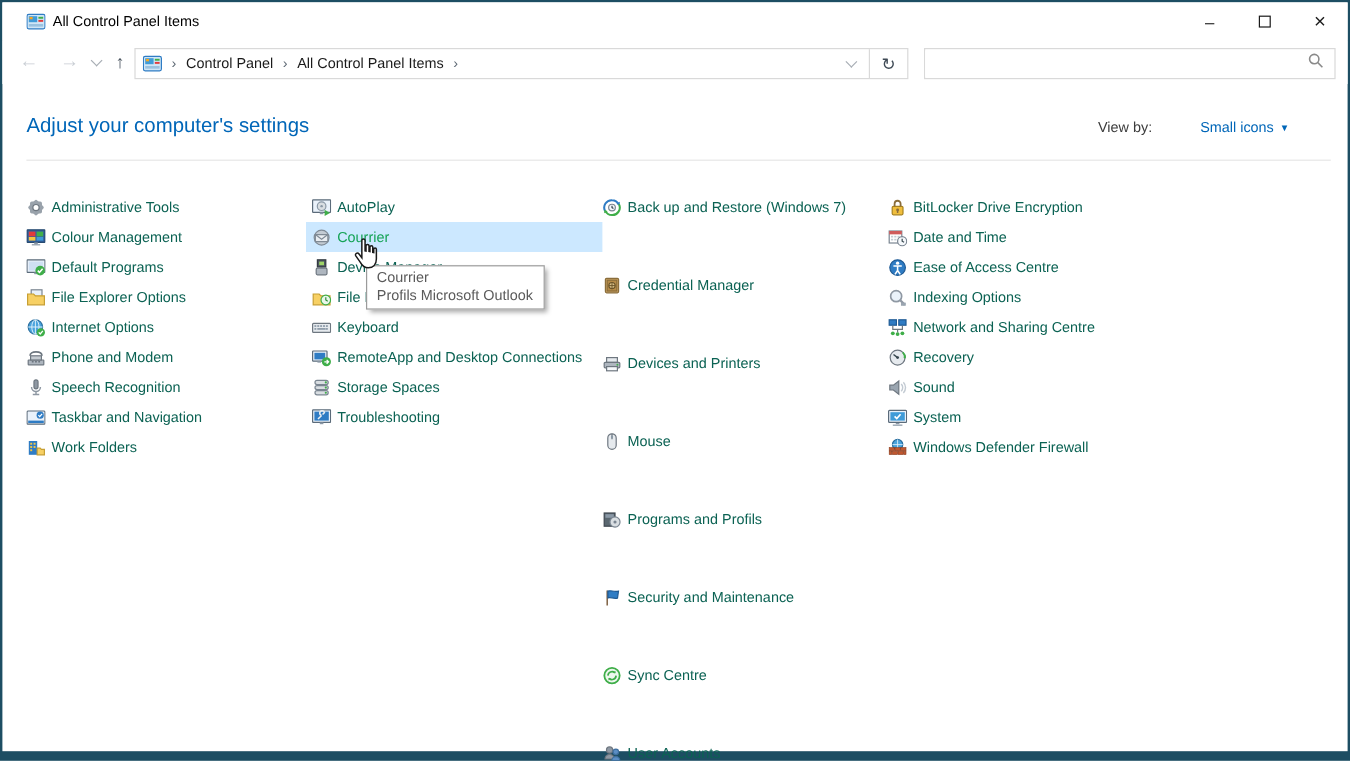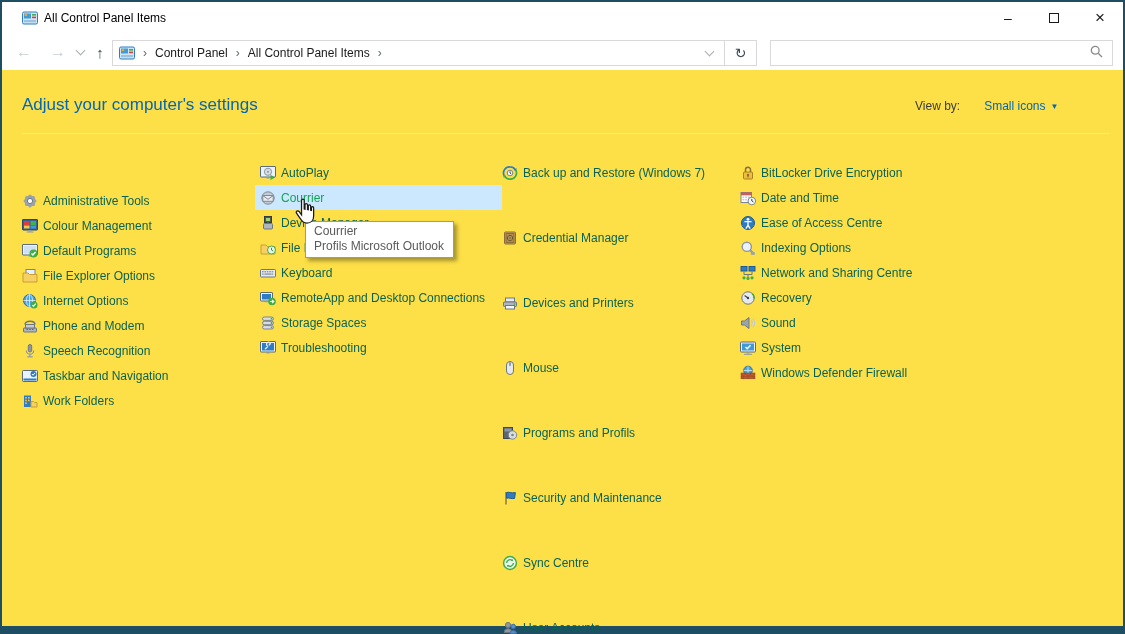"All Control Panel Items" #window { background: #fde047 -> #ffffff }
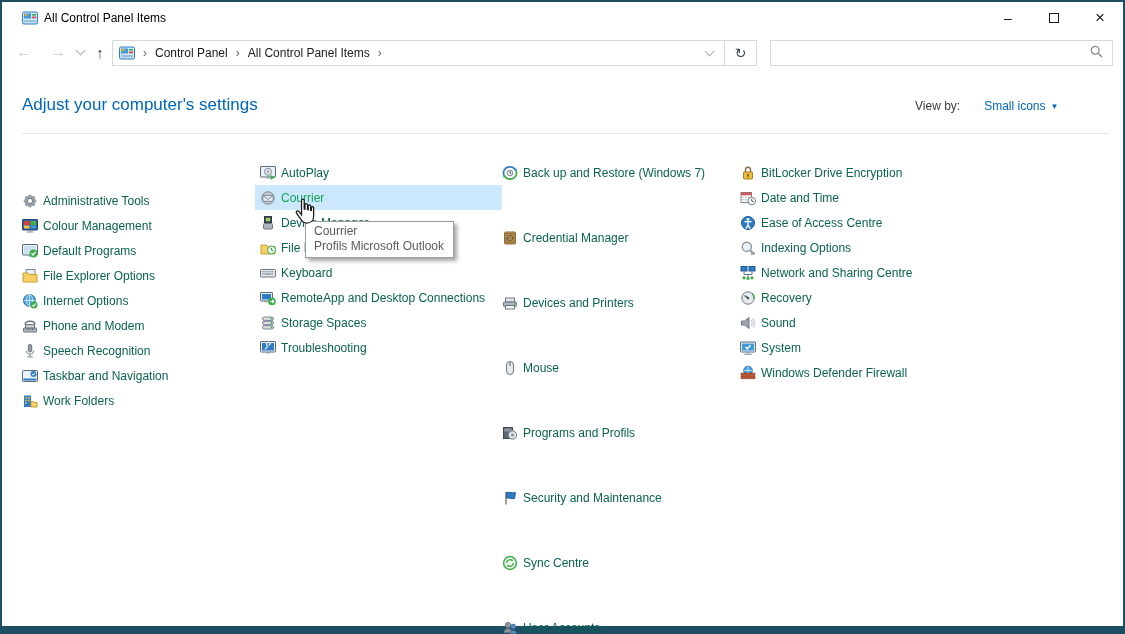"View by:" .viewby .lbl { margin-right: 12px -> 28px }
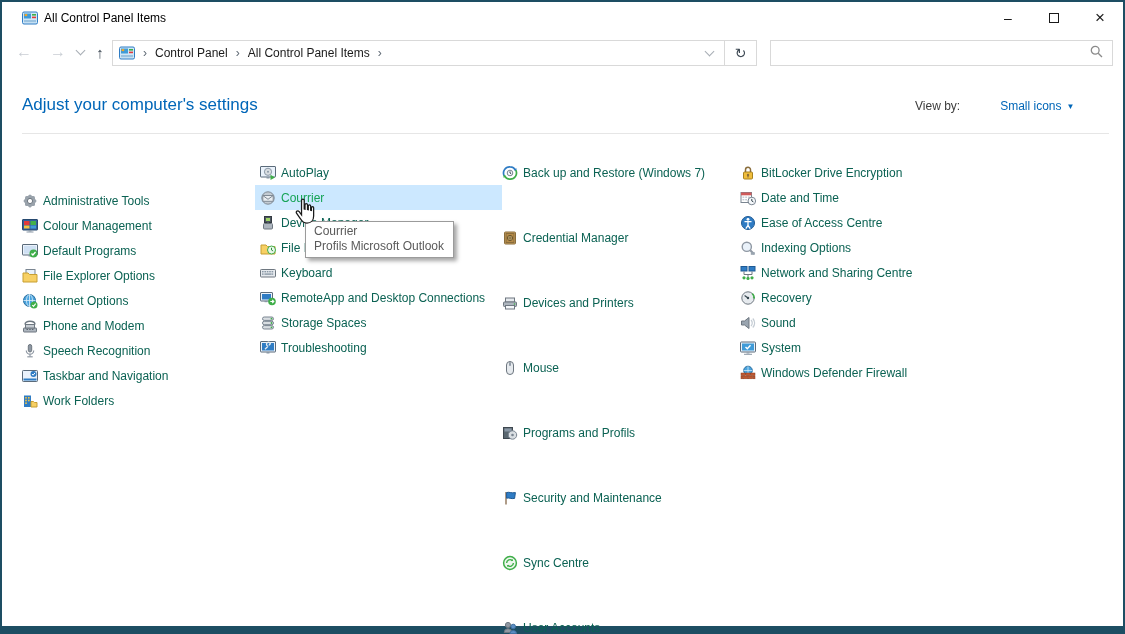"Administrative Tools" .cpl-col:nth-child(1) { margin-top: 28px -> none }
